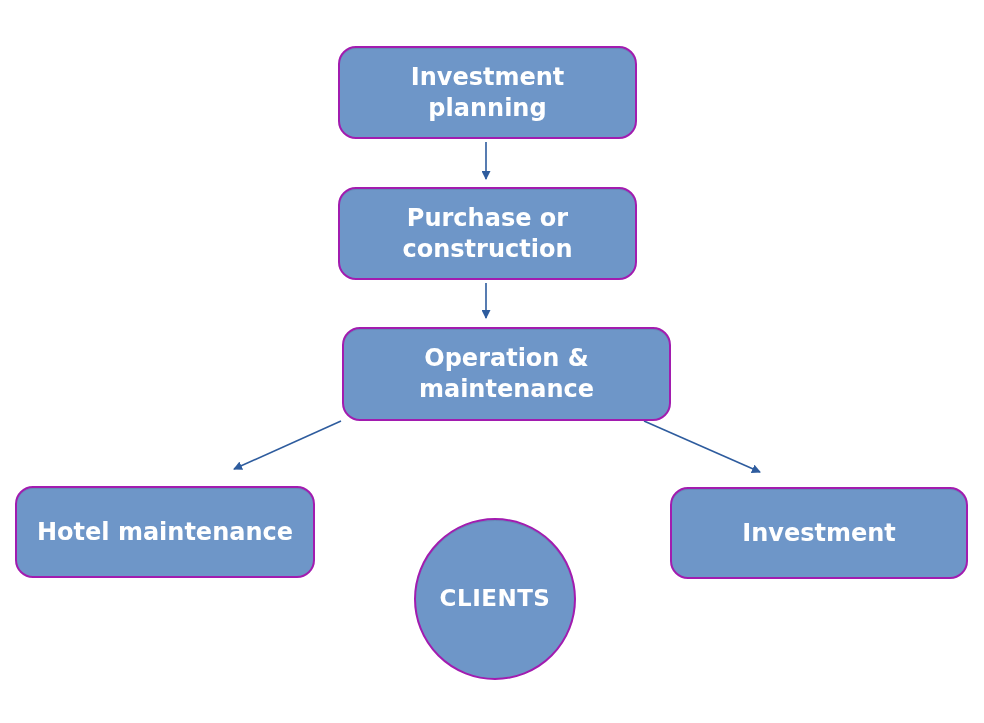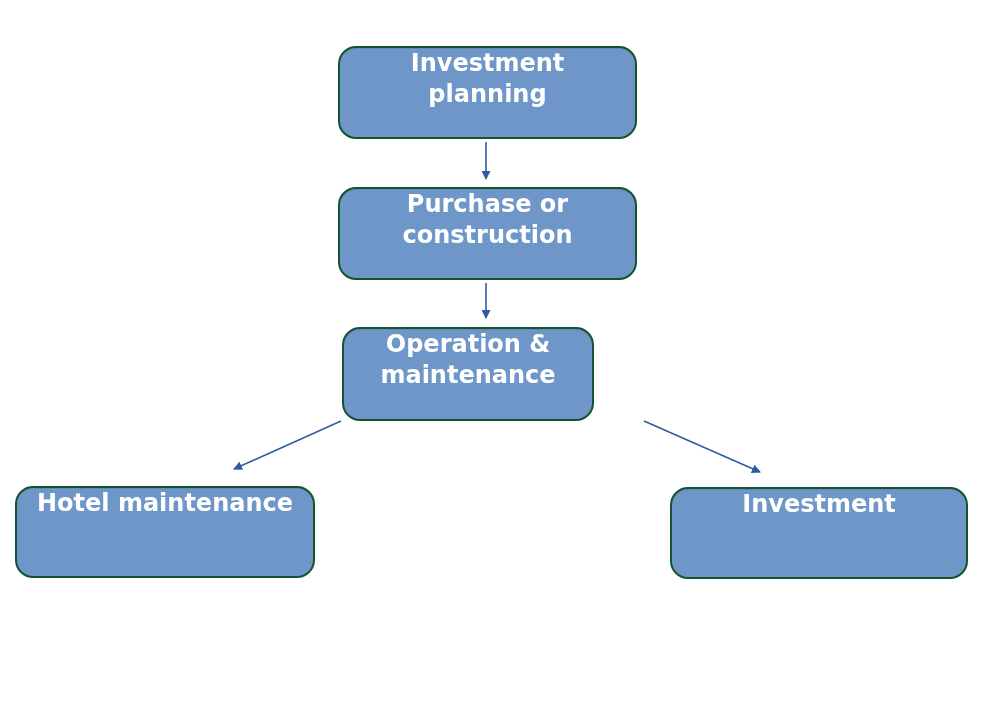"Investment" .node { align-items: flex-start -> center; border: 2px solid #14532d -> 2px solid #a21caf }
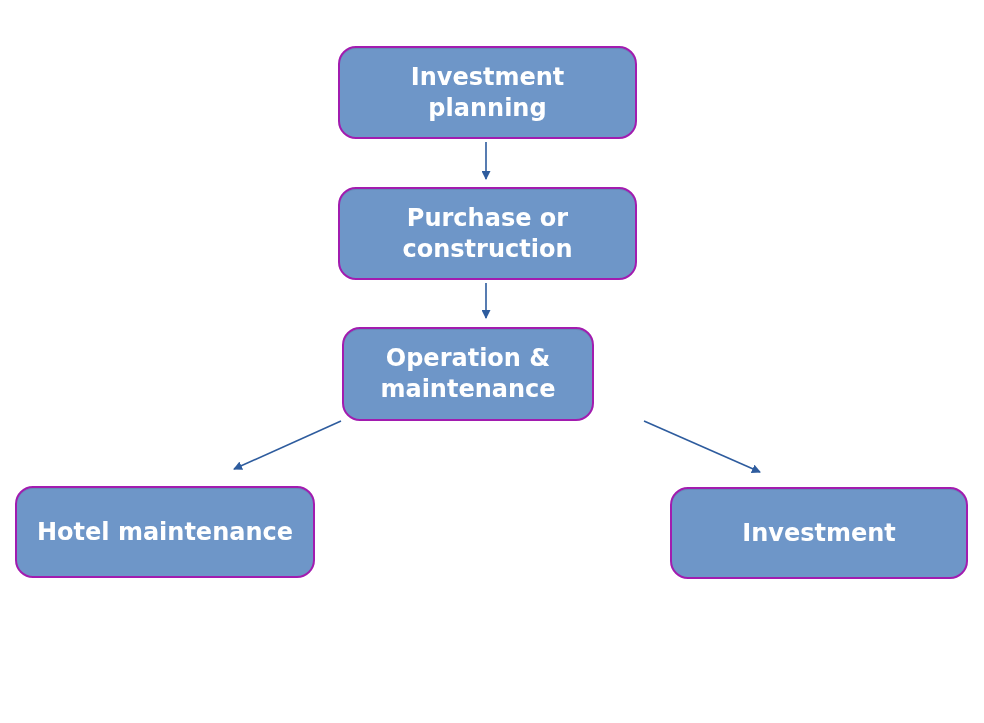"Operation &" #node-operation-maintenance { width: 252px -> 329px }
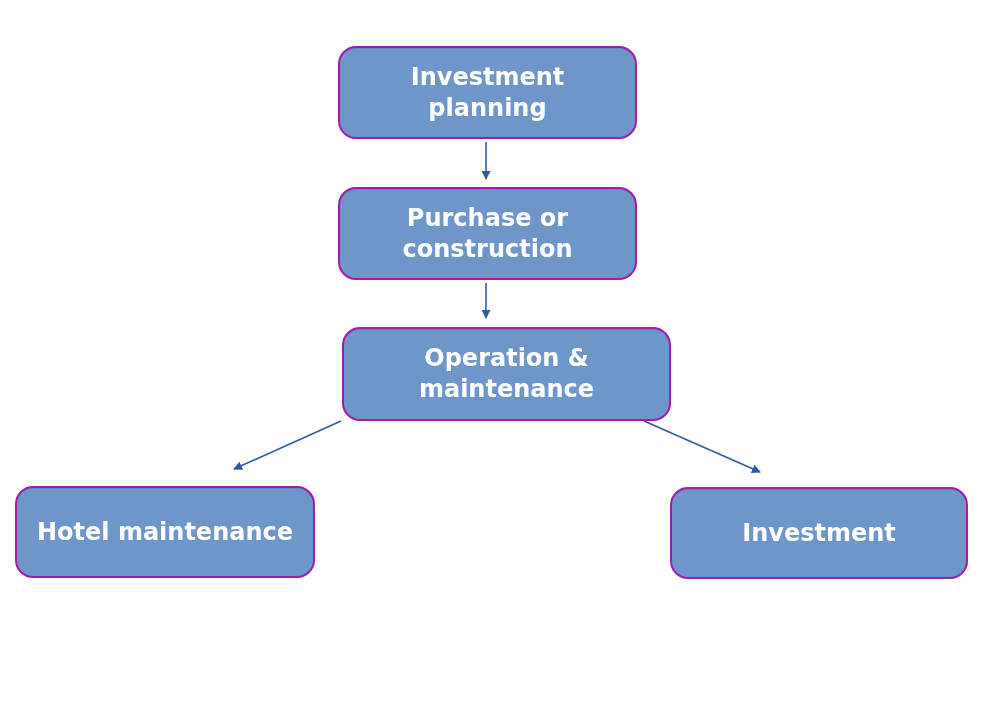"CLIENTS" div.node { html: none -> <div> <span>CLIENTS</span> </div> }
